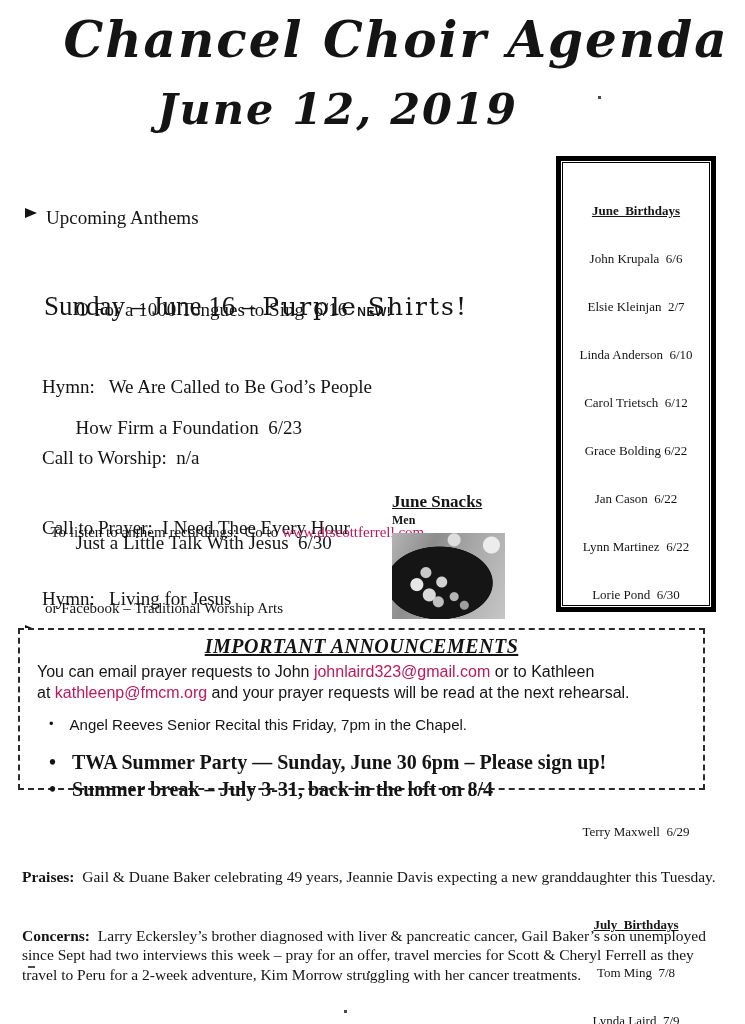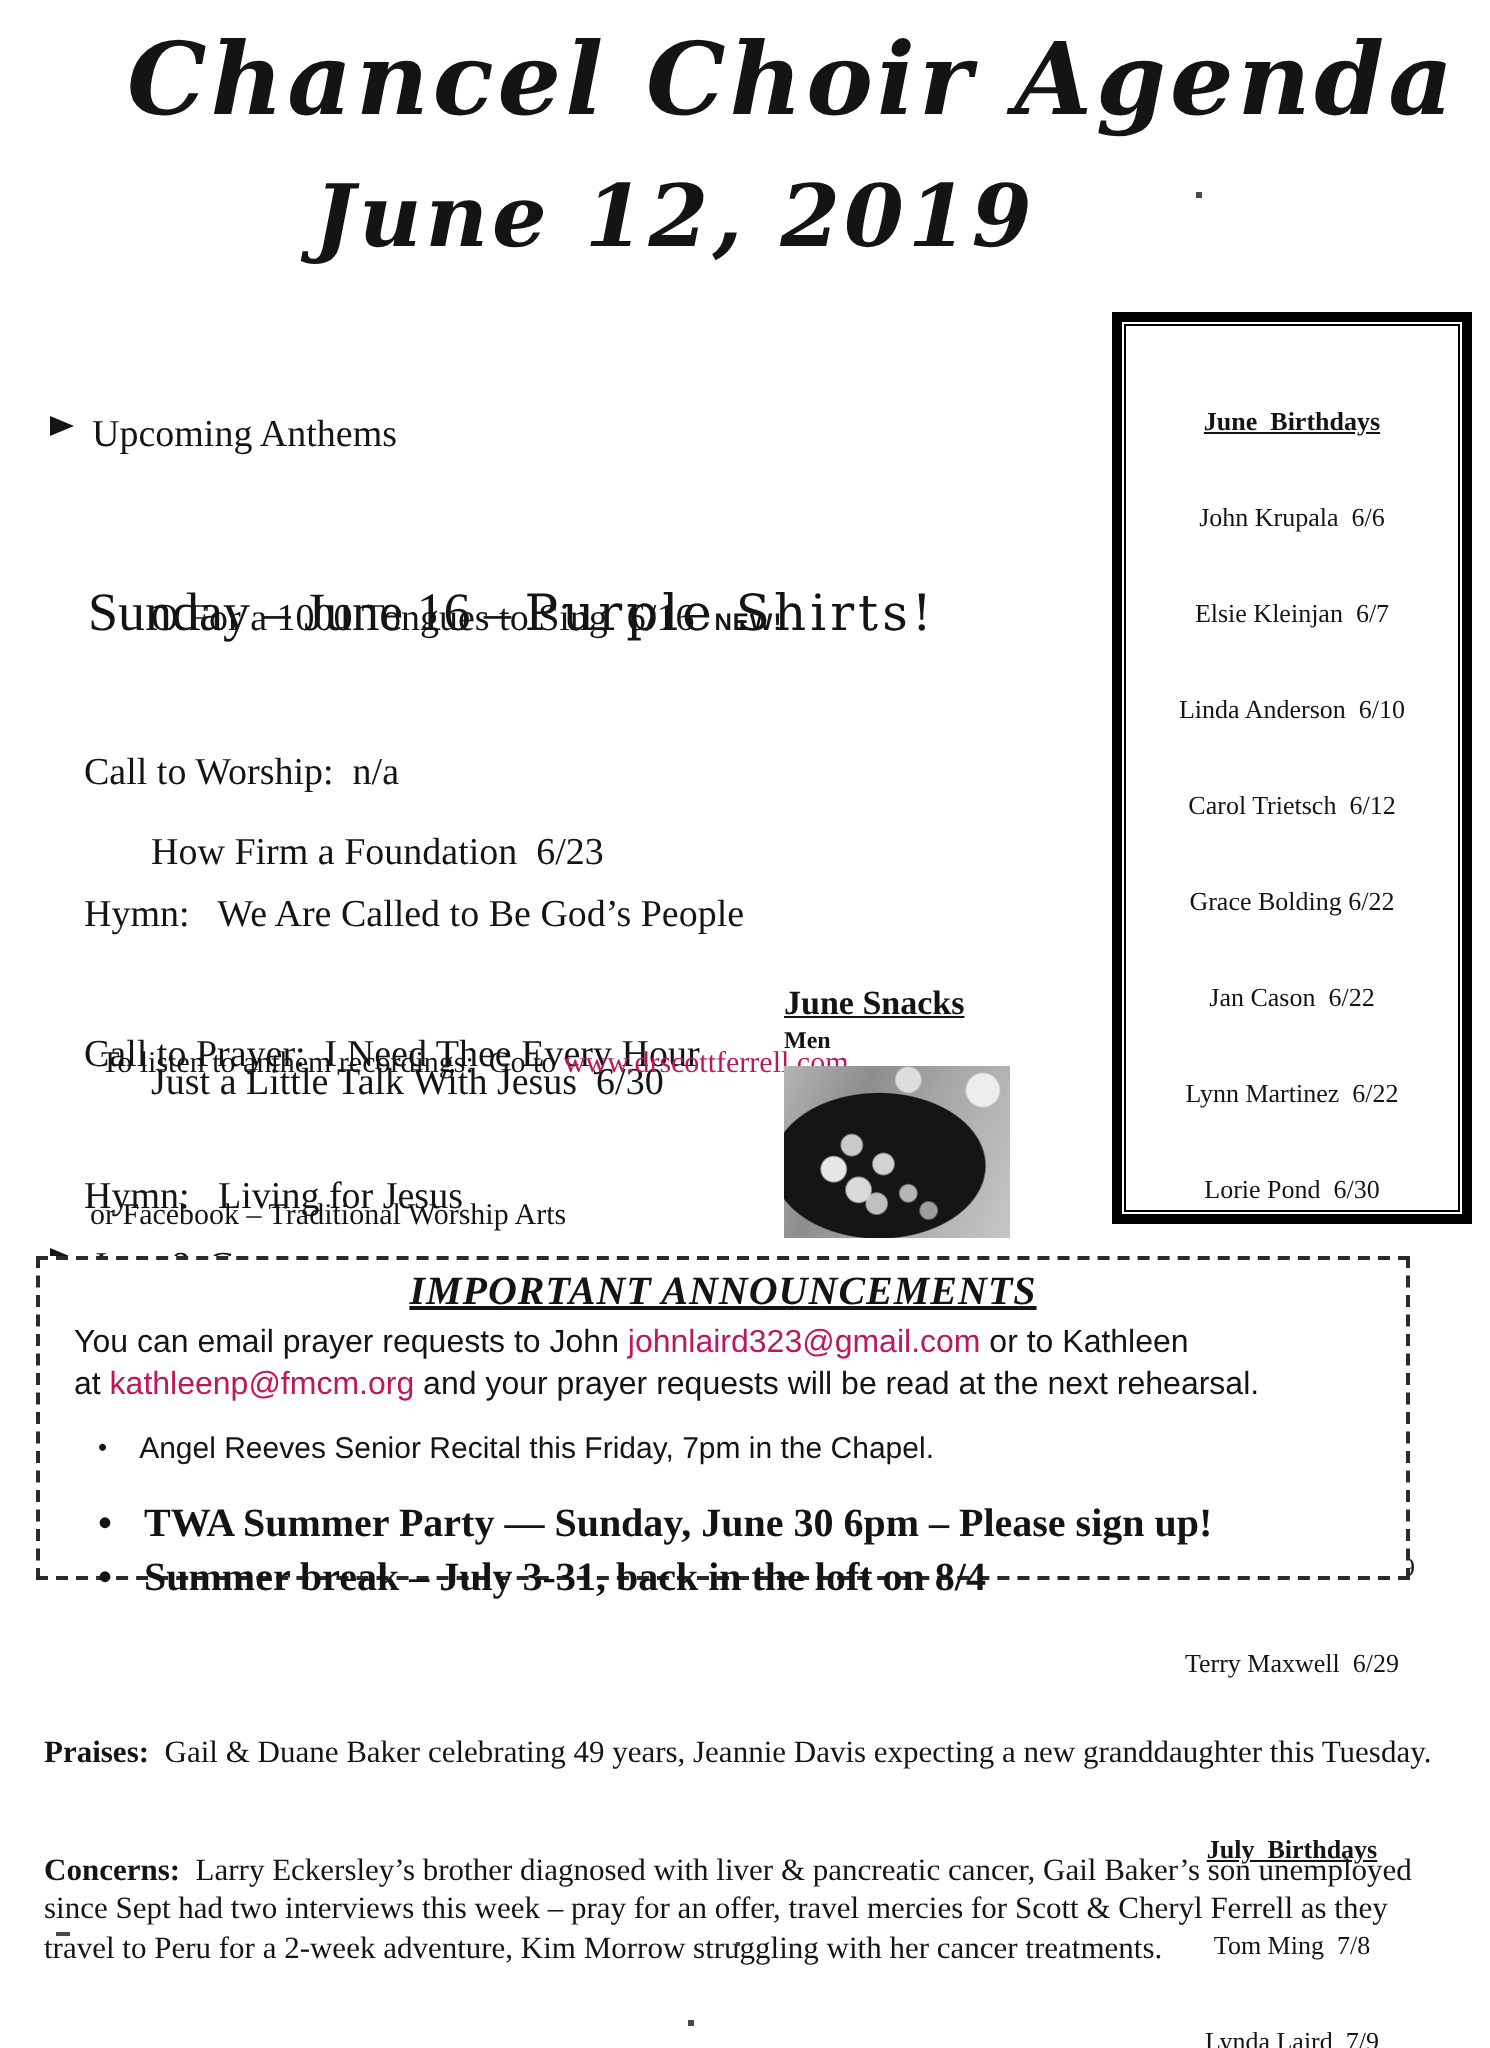"June Birthdays" .panel { width: 180px -> 160px }
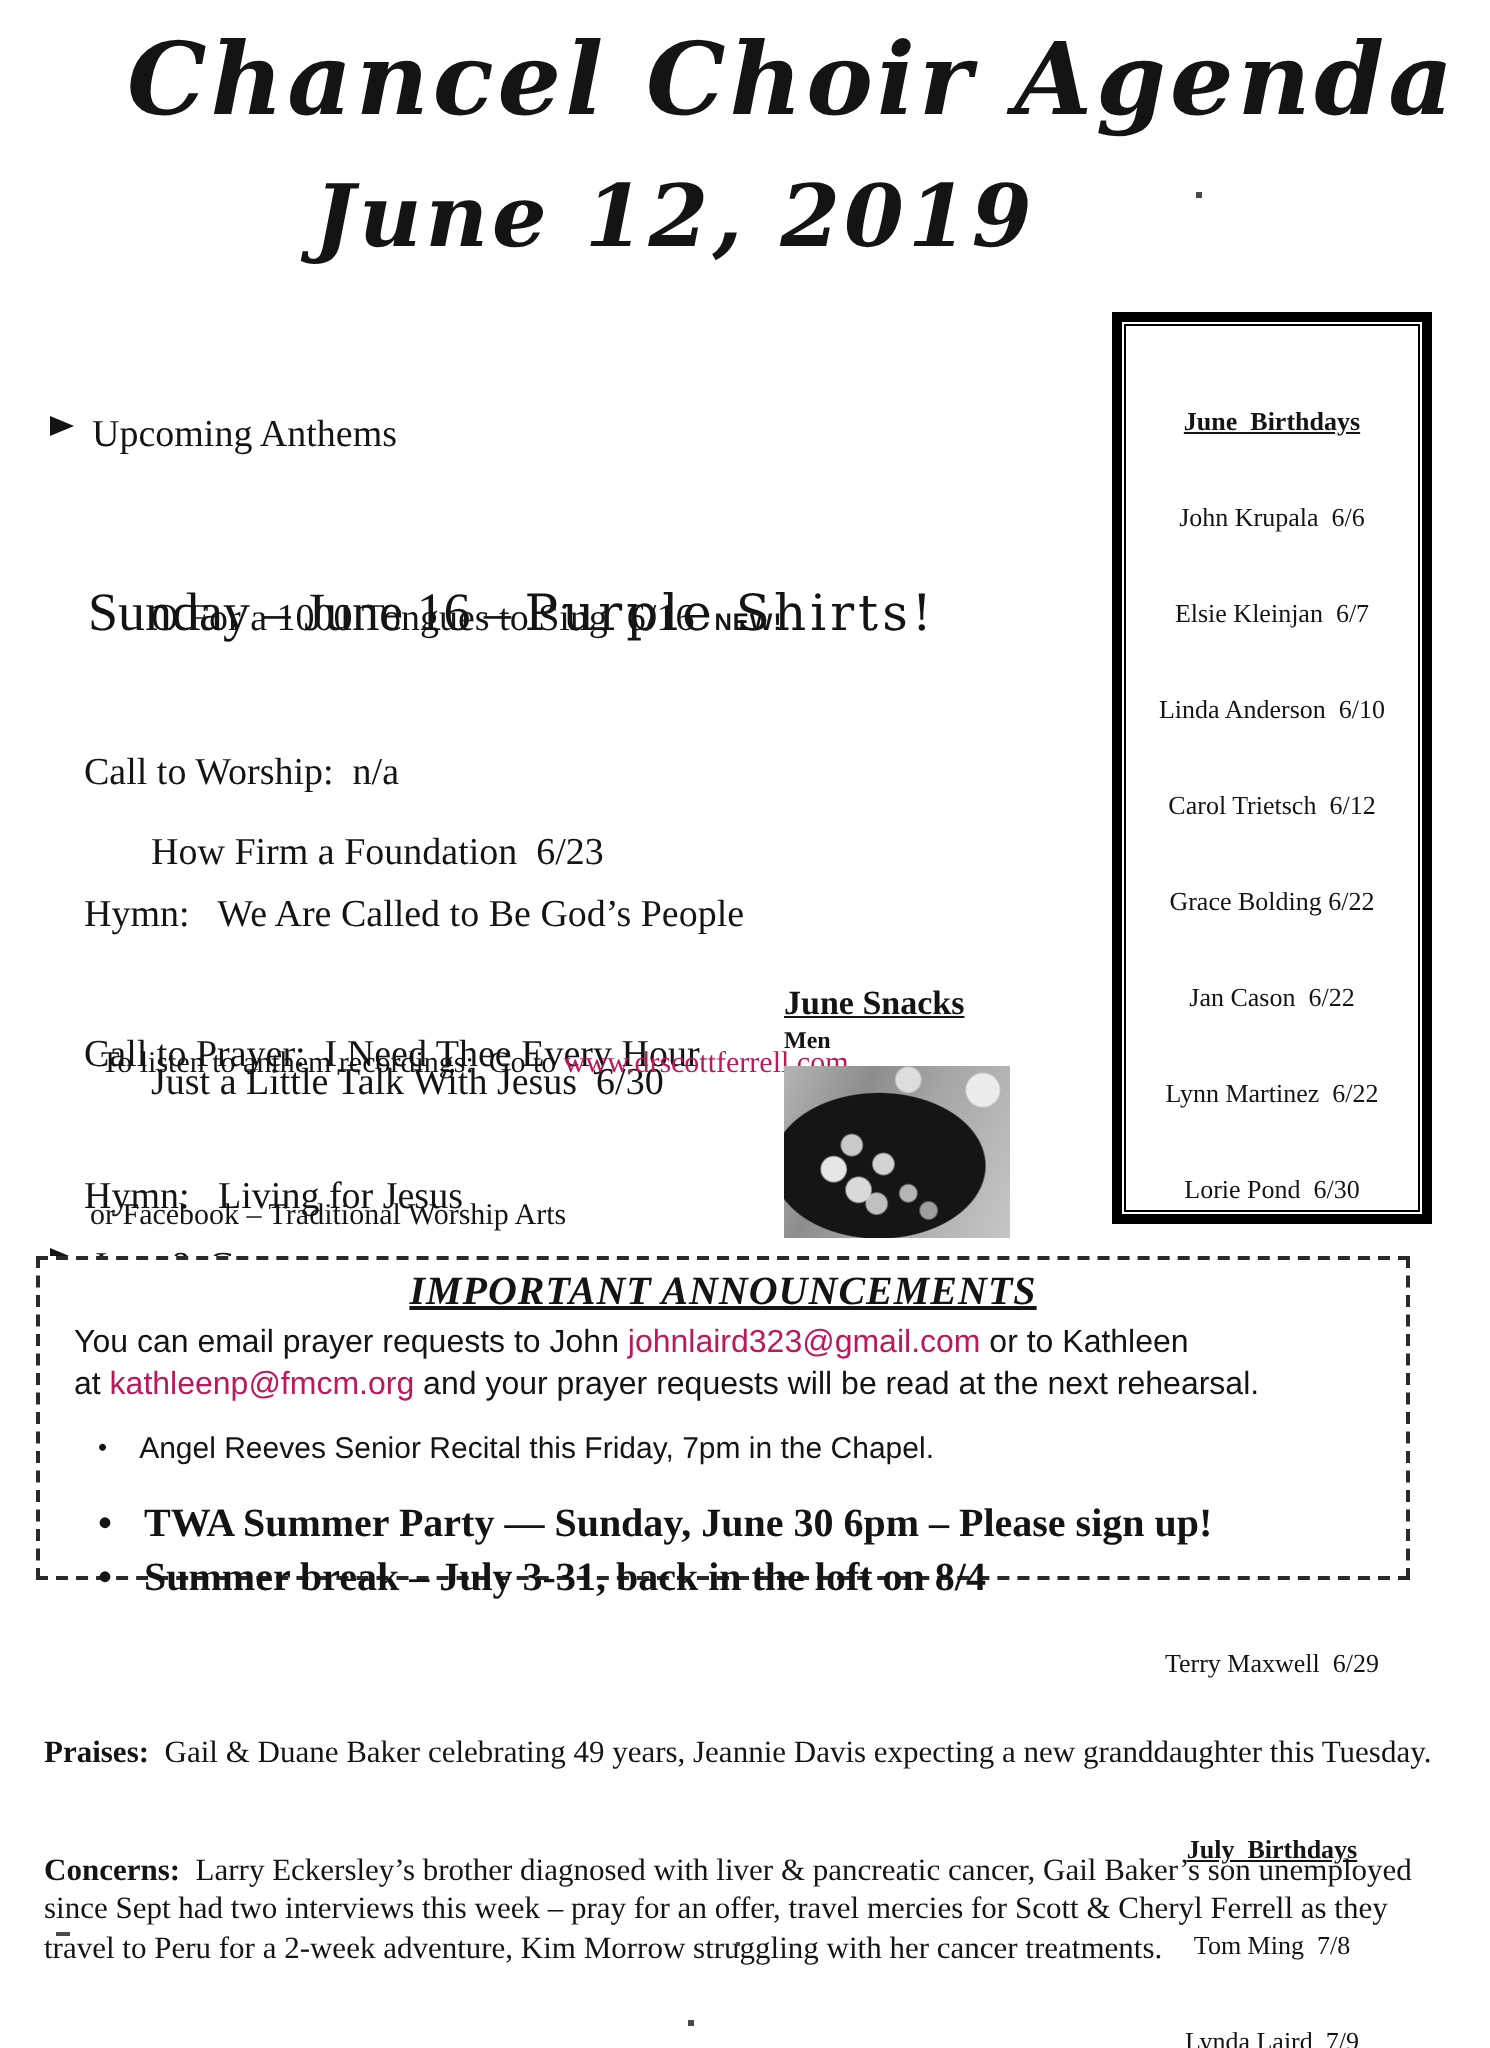"Elsie Kleinjan 6/7" div { text: 6/7 -> 2/7 }
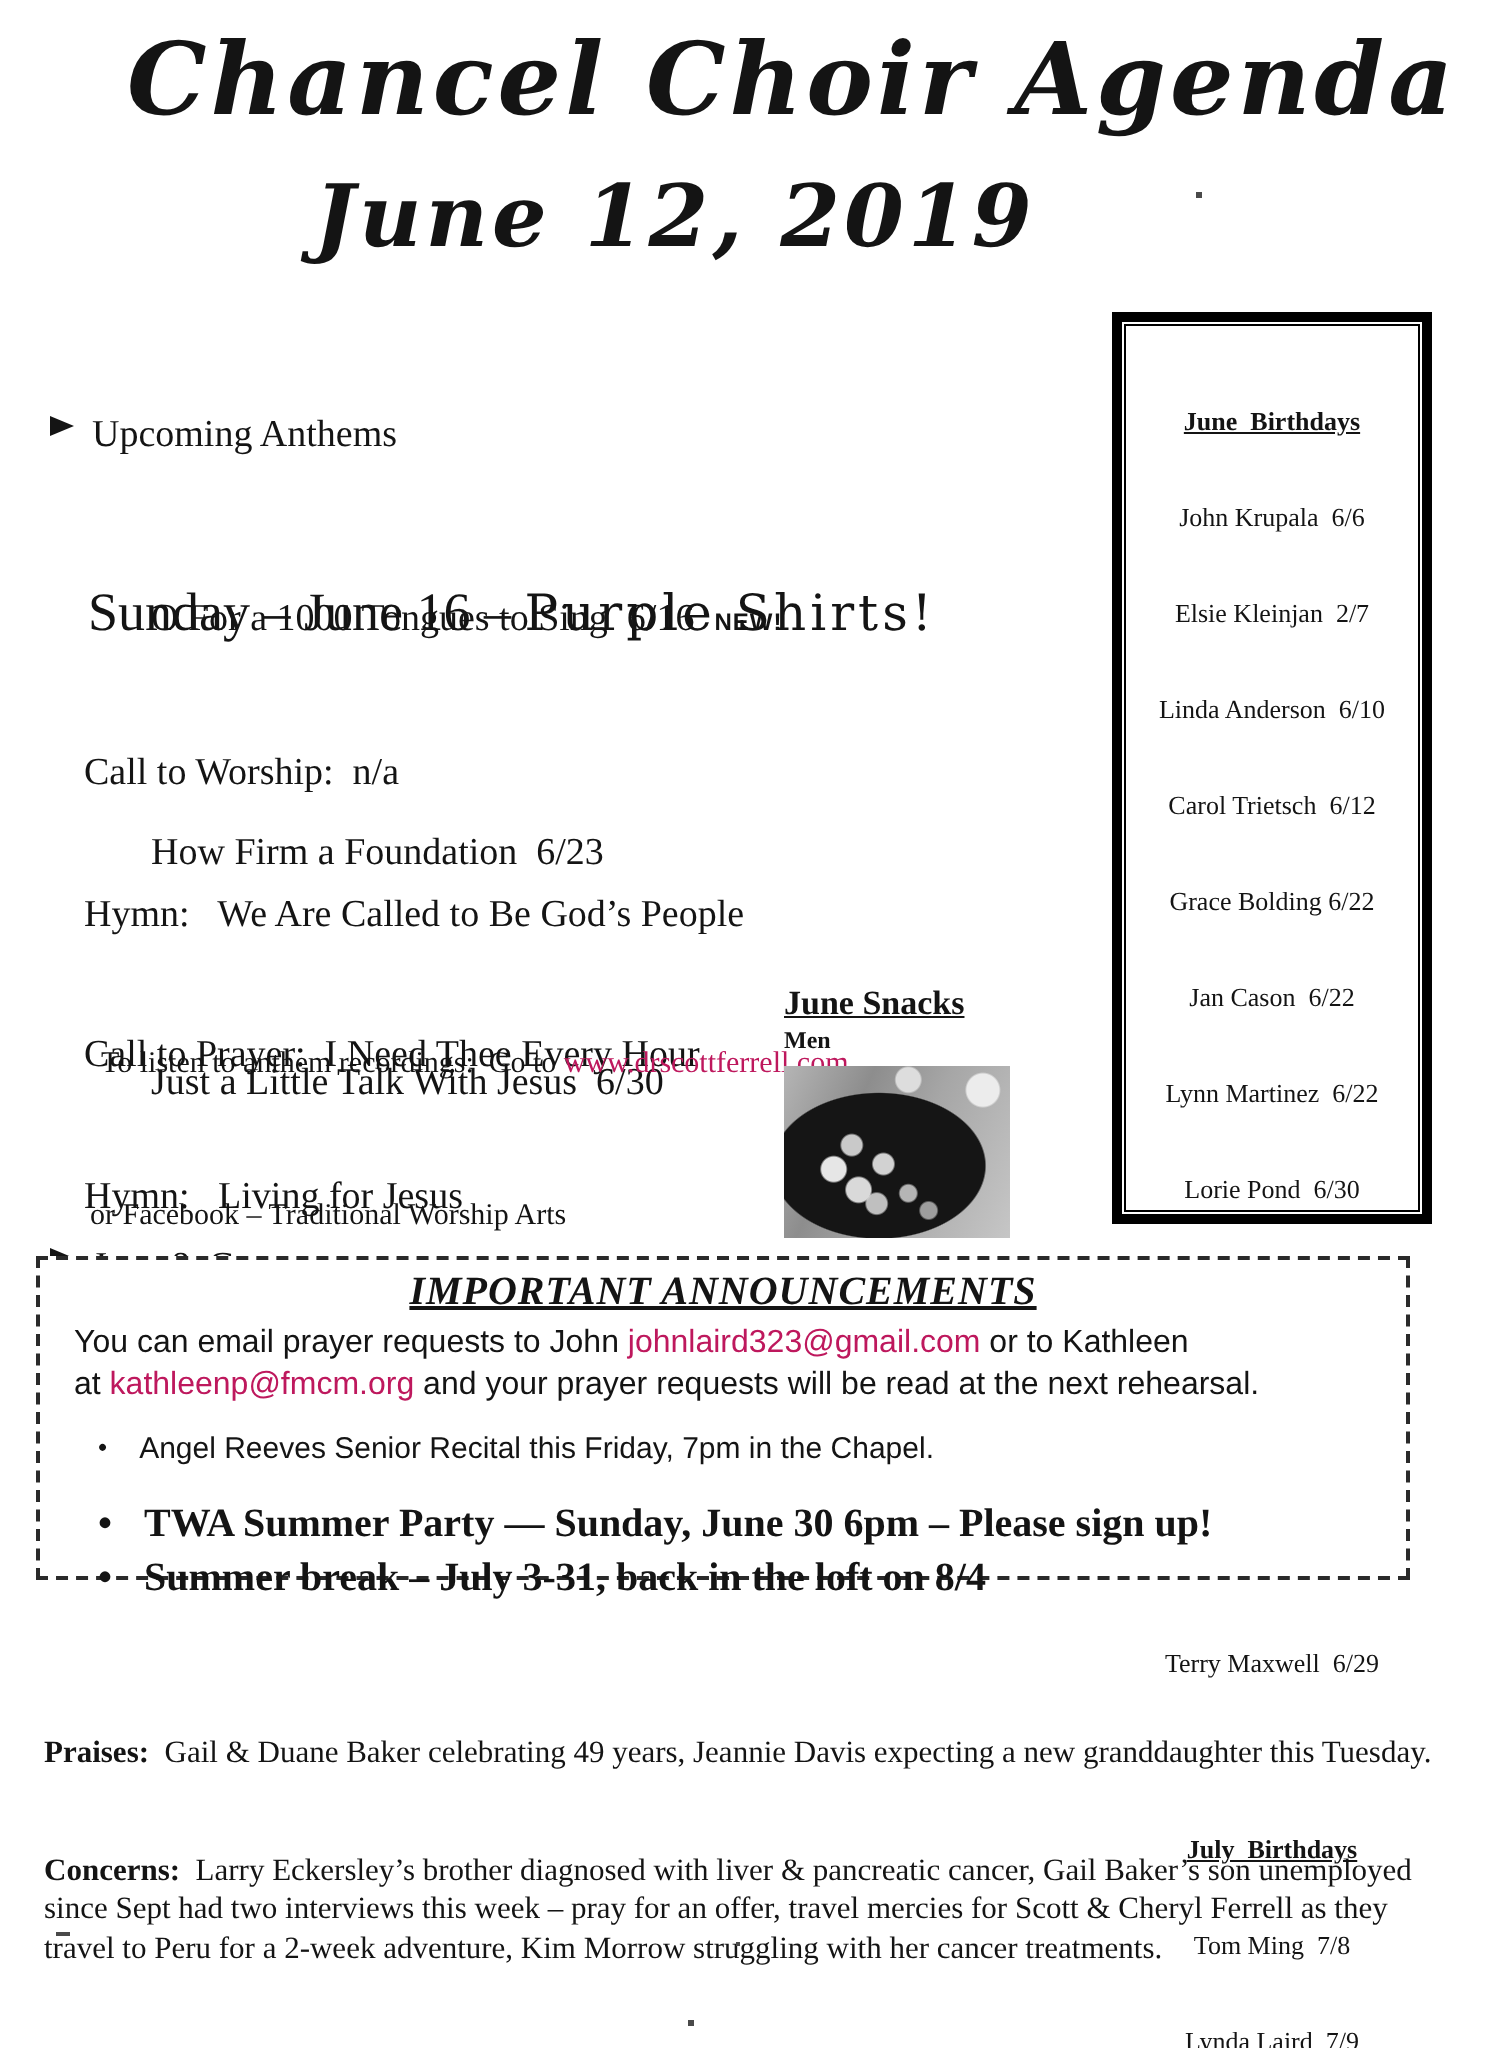"Call to Worship: n/a" div { order: before "Hymn: We Are Called to" -> after "Hymn: We Are Called to" }
